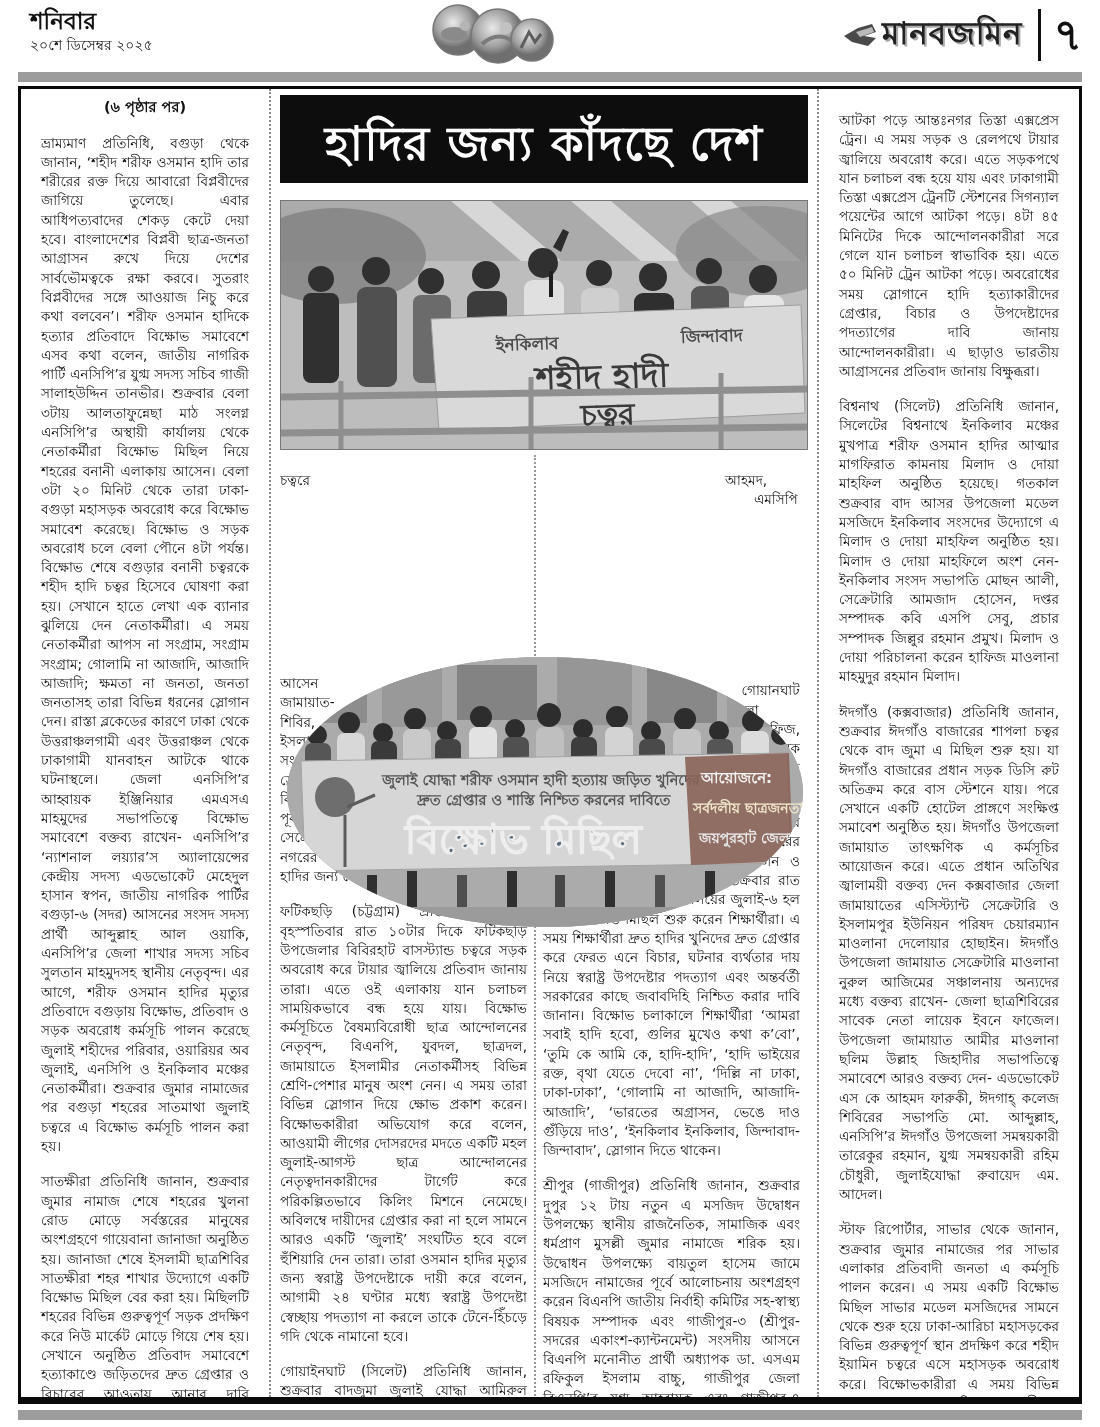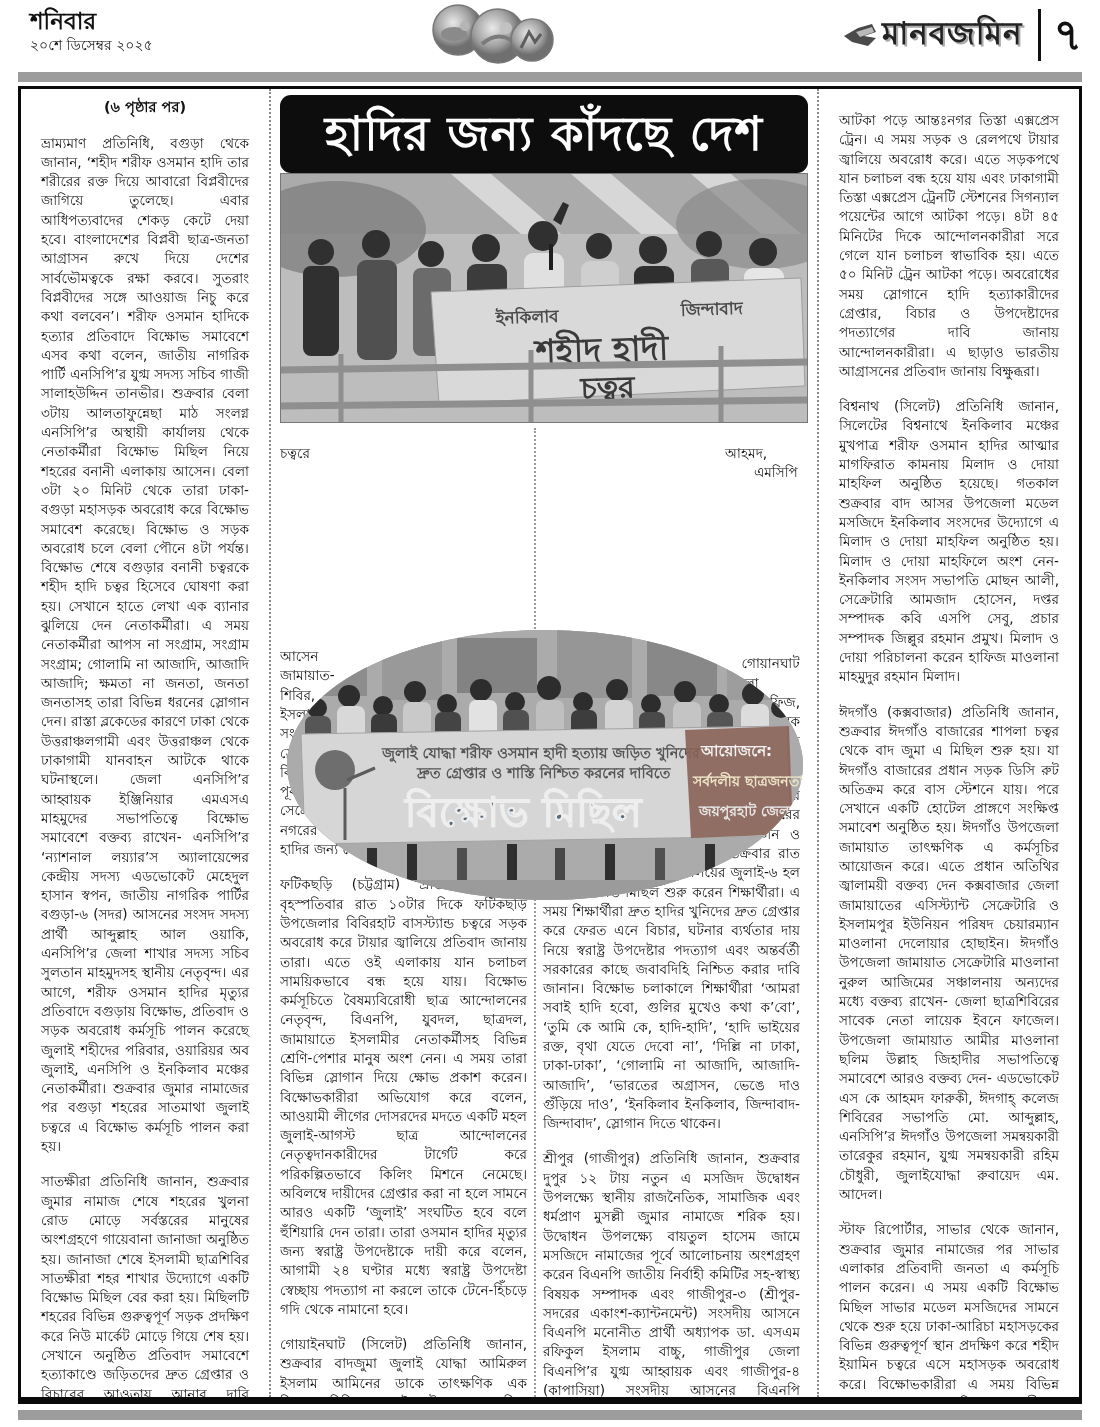"হাদির জন্য কাঁদছে দেশ" .headlinebox { border-radius: 11px -> none; margin: 2px 0 0 -> 2px 0 17px; padding: 10px 0 9px -> 20px 0 9px }
